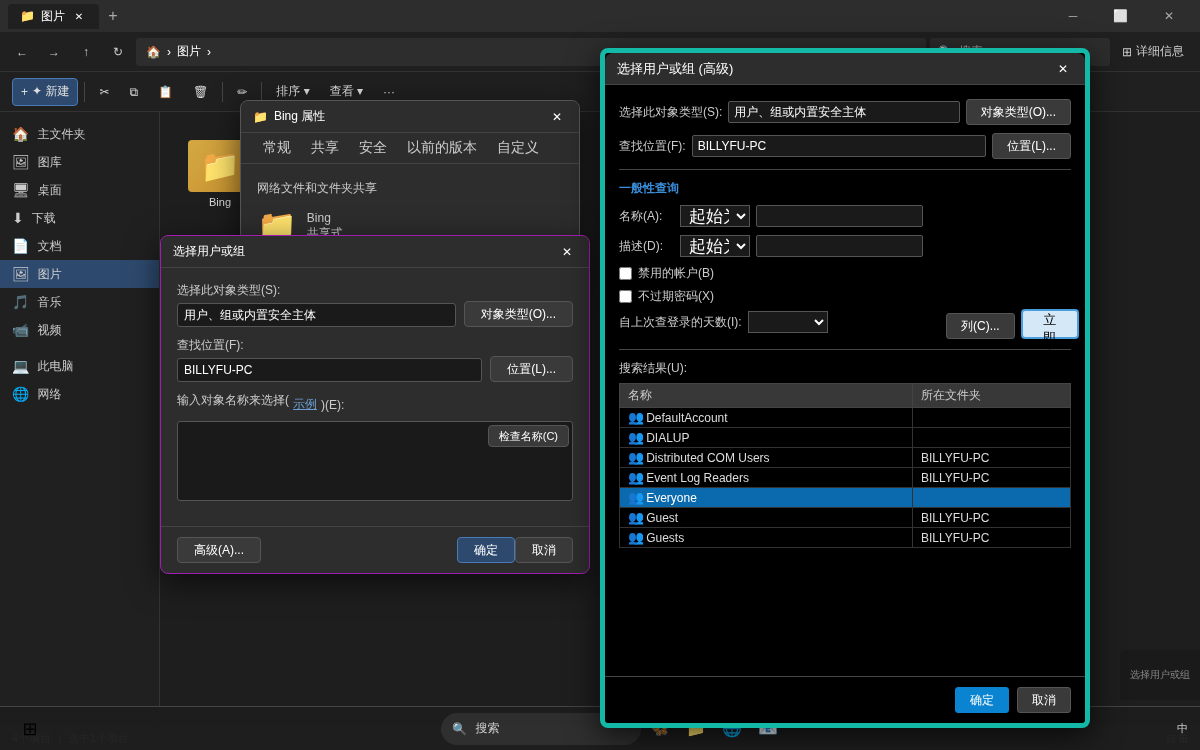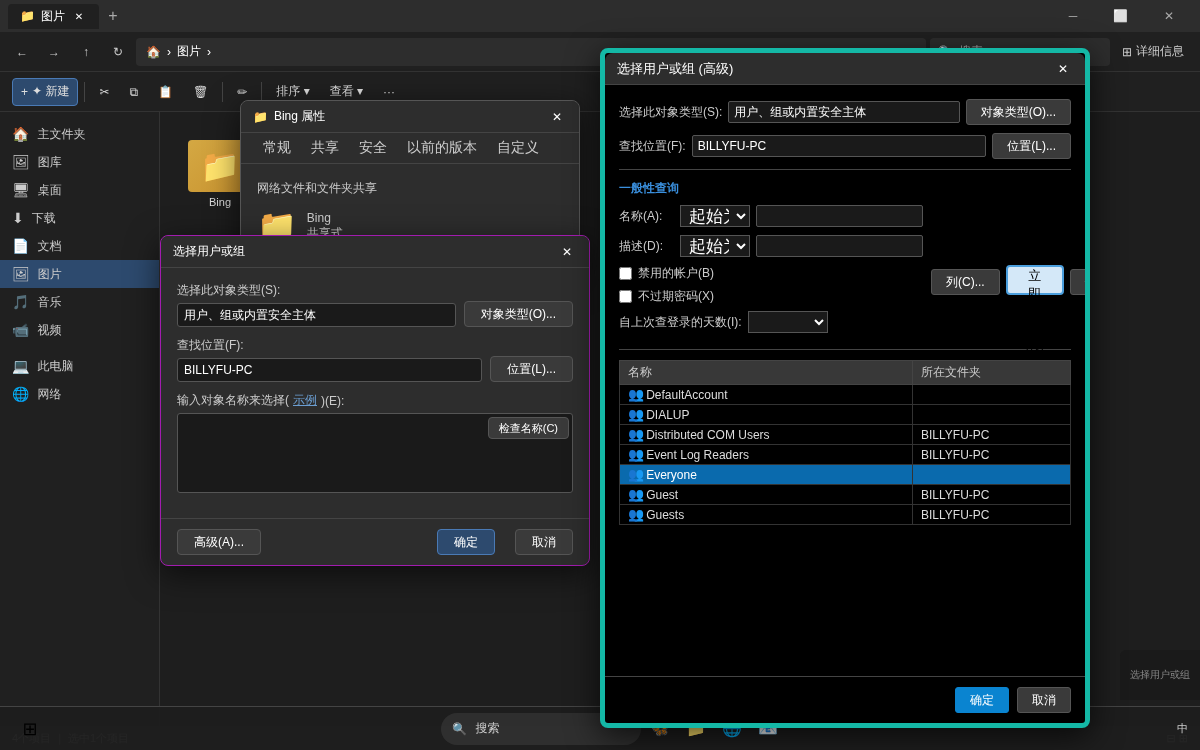"名称(A):" div { align-items: center -> flex-end; gap: 8px -> 23px }
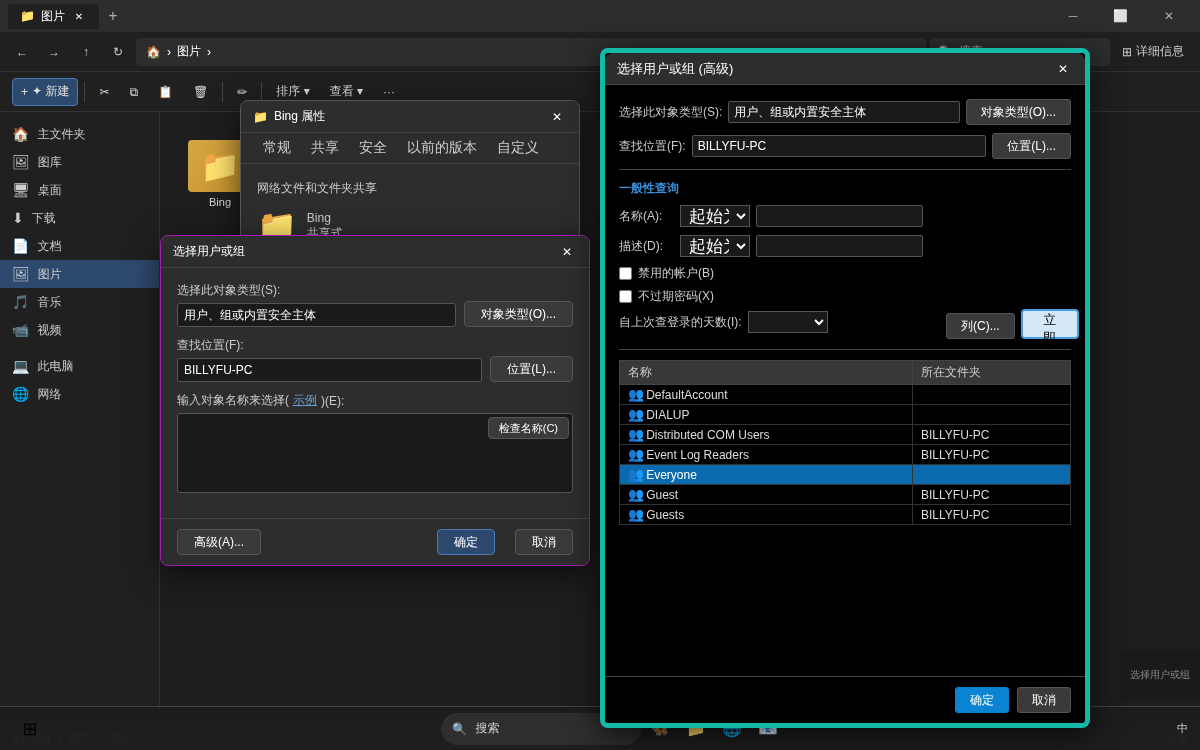"搜索结果(U):" div.results-header { html: none -> <div>搜索结果(U):</div> }
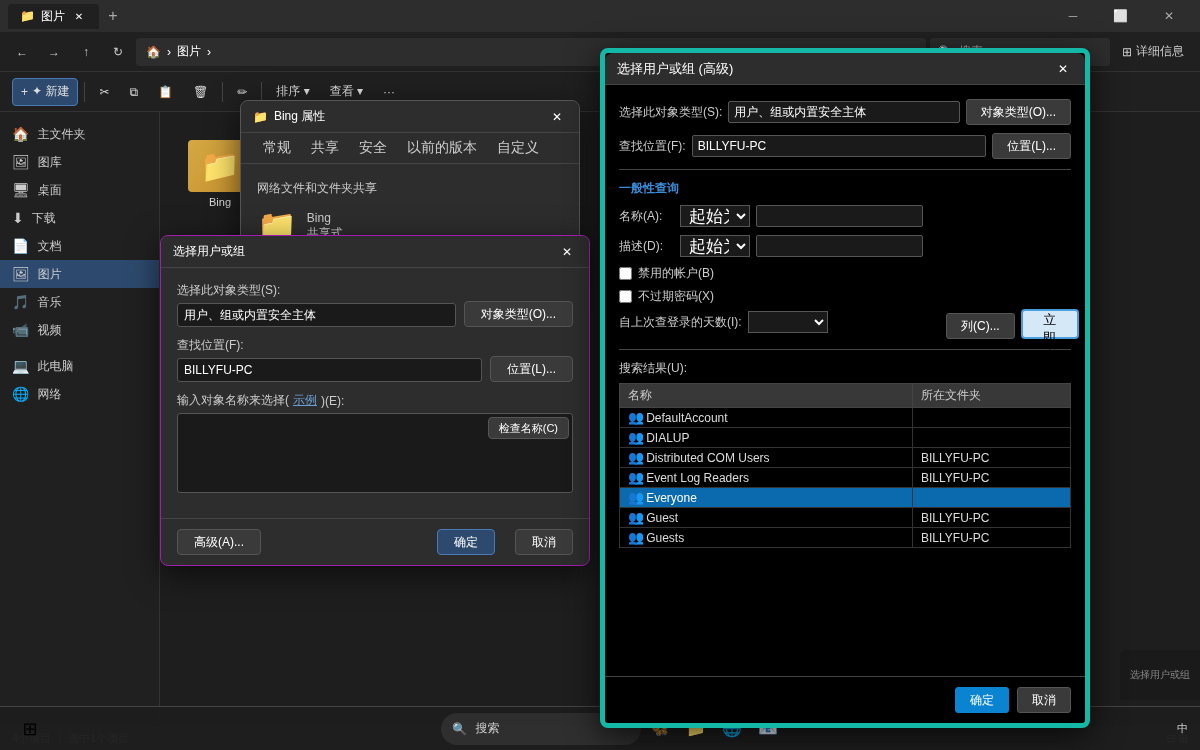"输入对象名称来选择(" span.label-text { margin-bottom: 0 -> 8px }
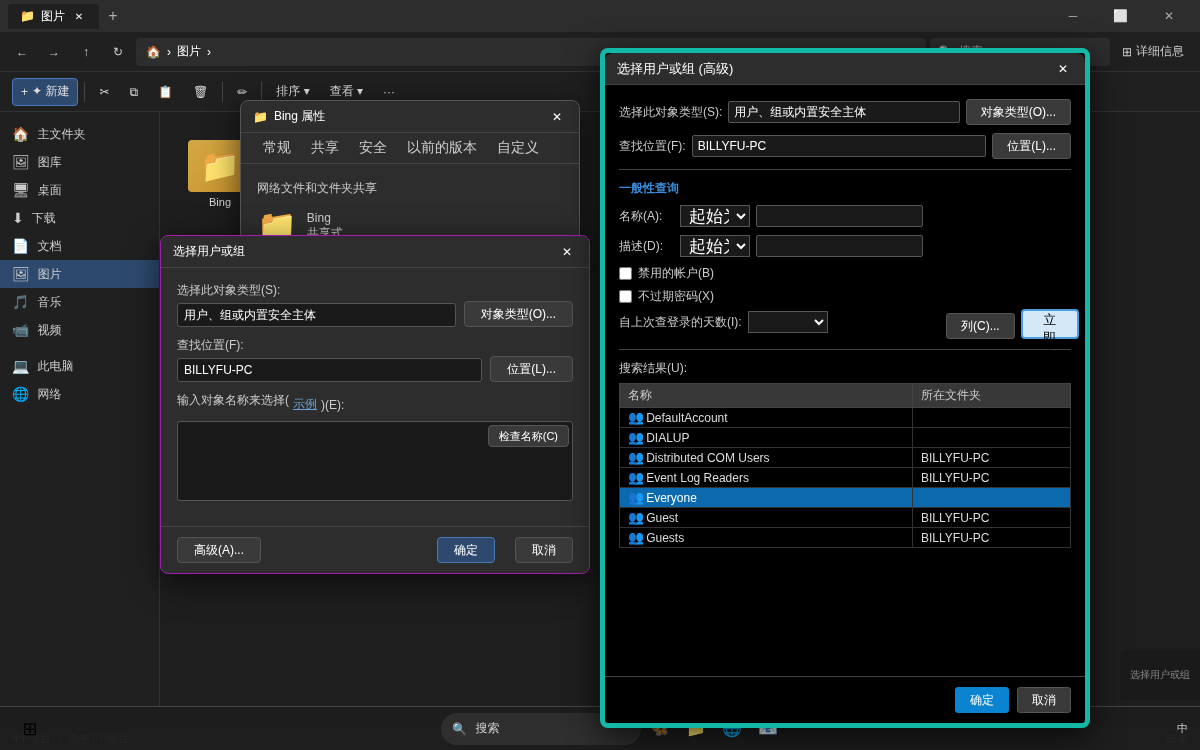"高级(A)..." .dialog-footer { gap: 20px -> 0 }
